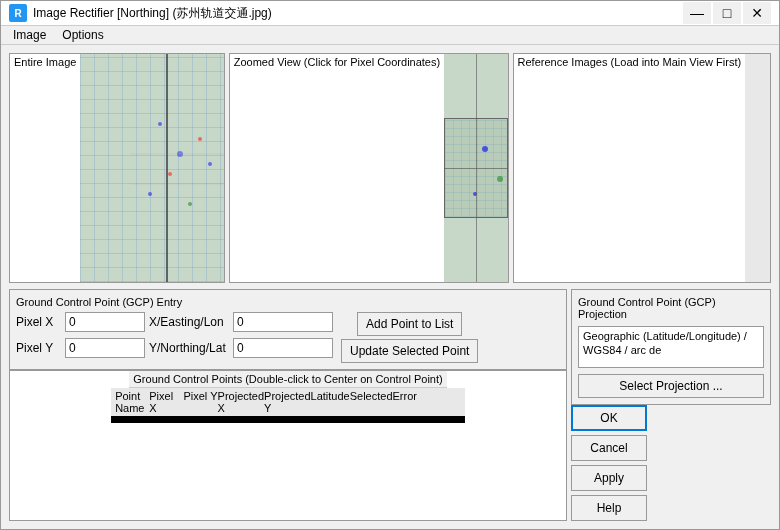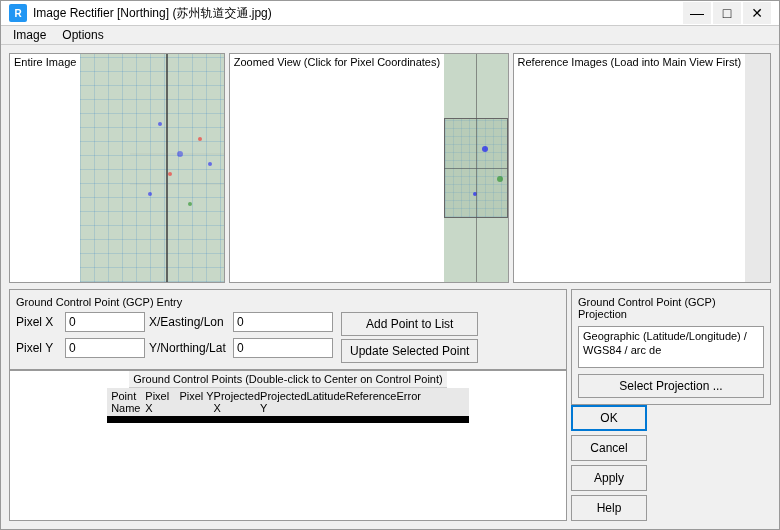"Add Point to List" div { align-items: none -> center }
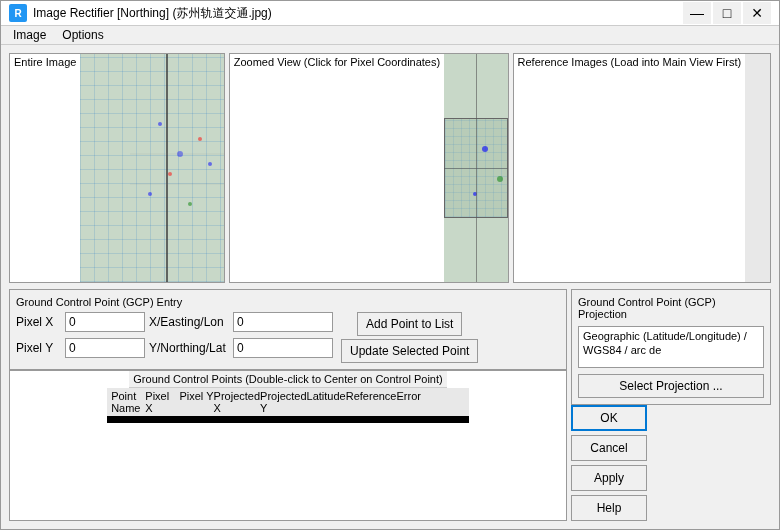"Reference" span.th { text: Reference -> Selected }
